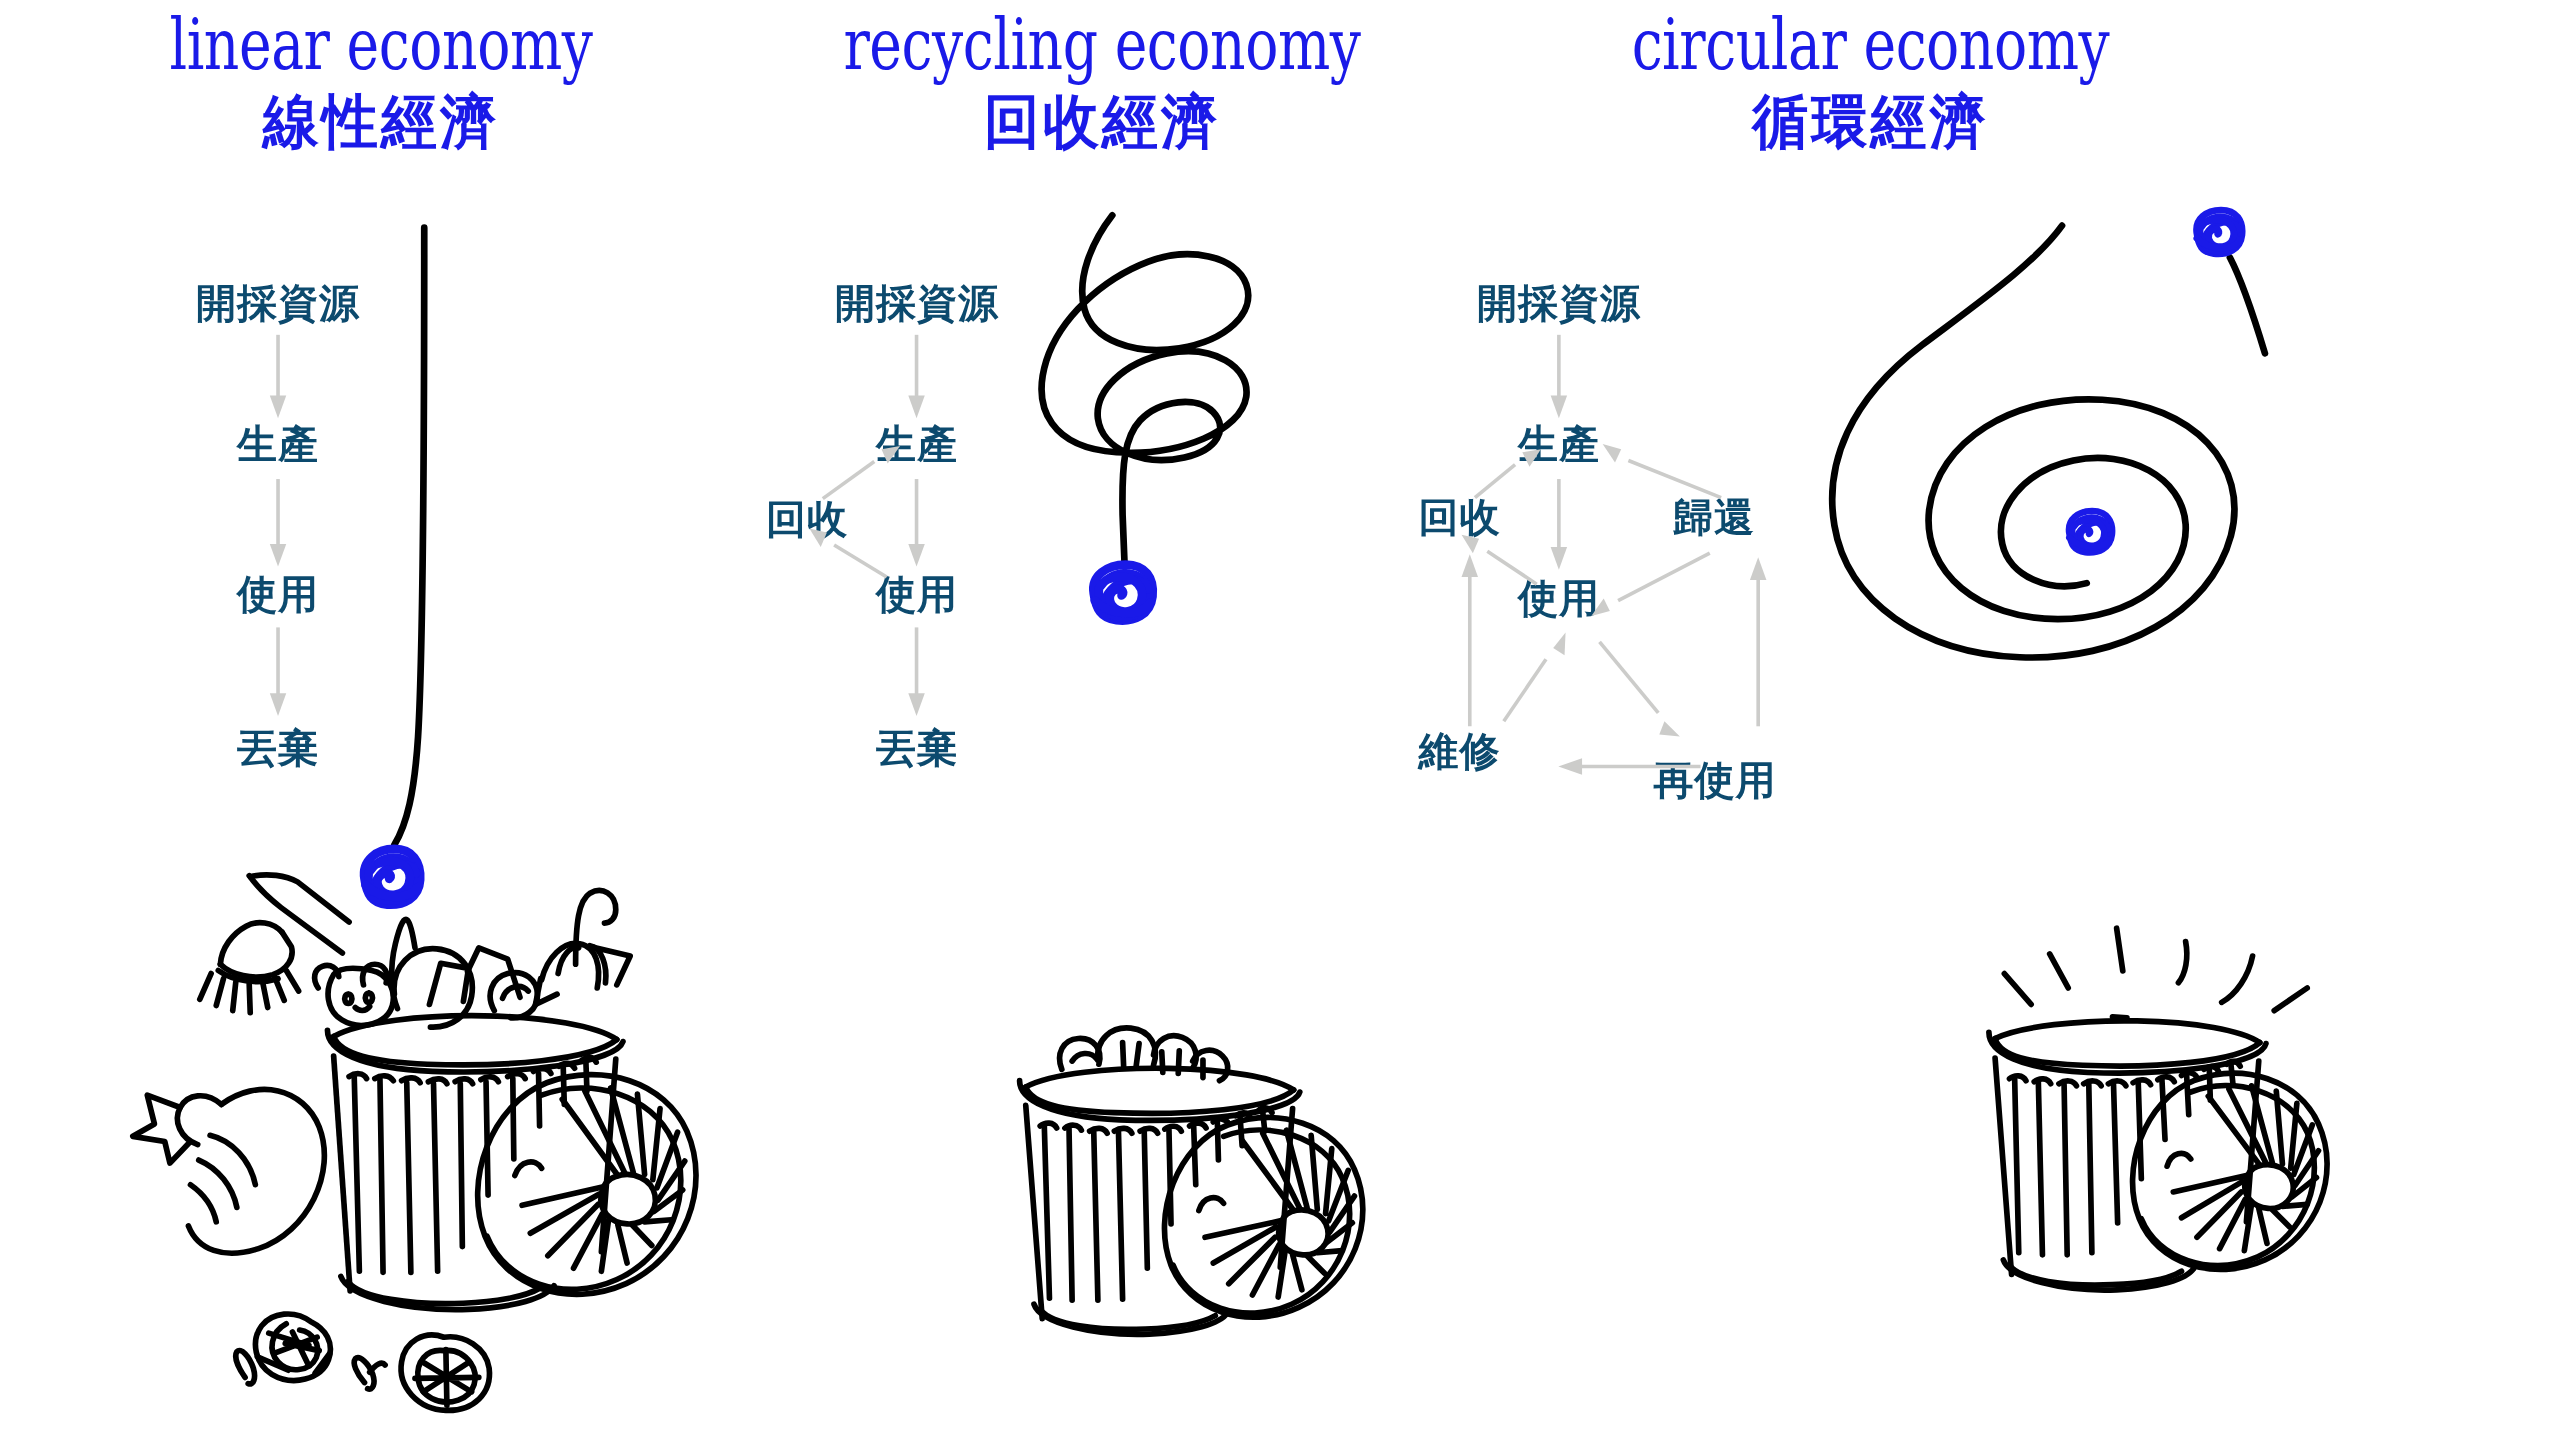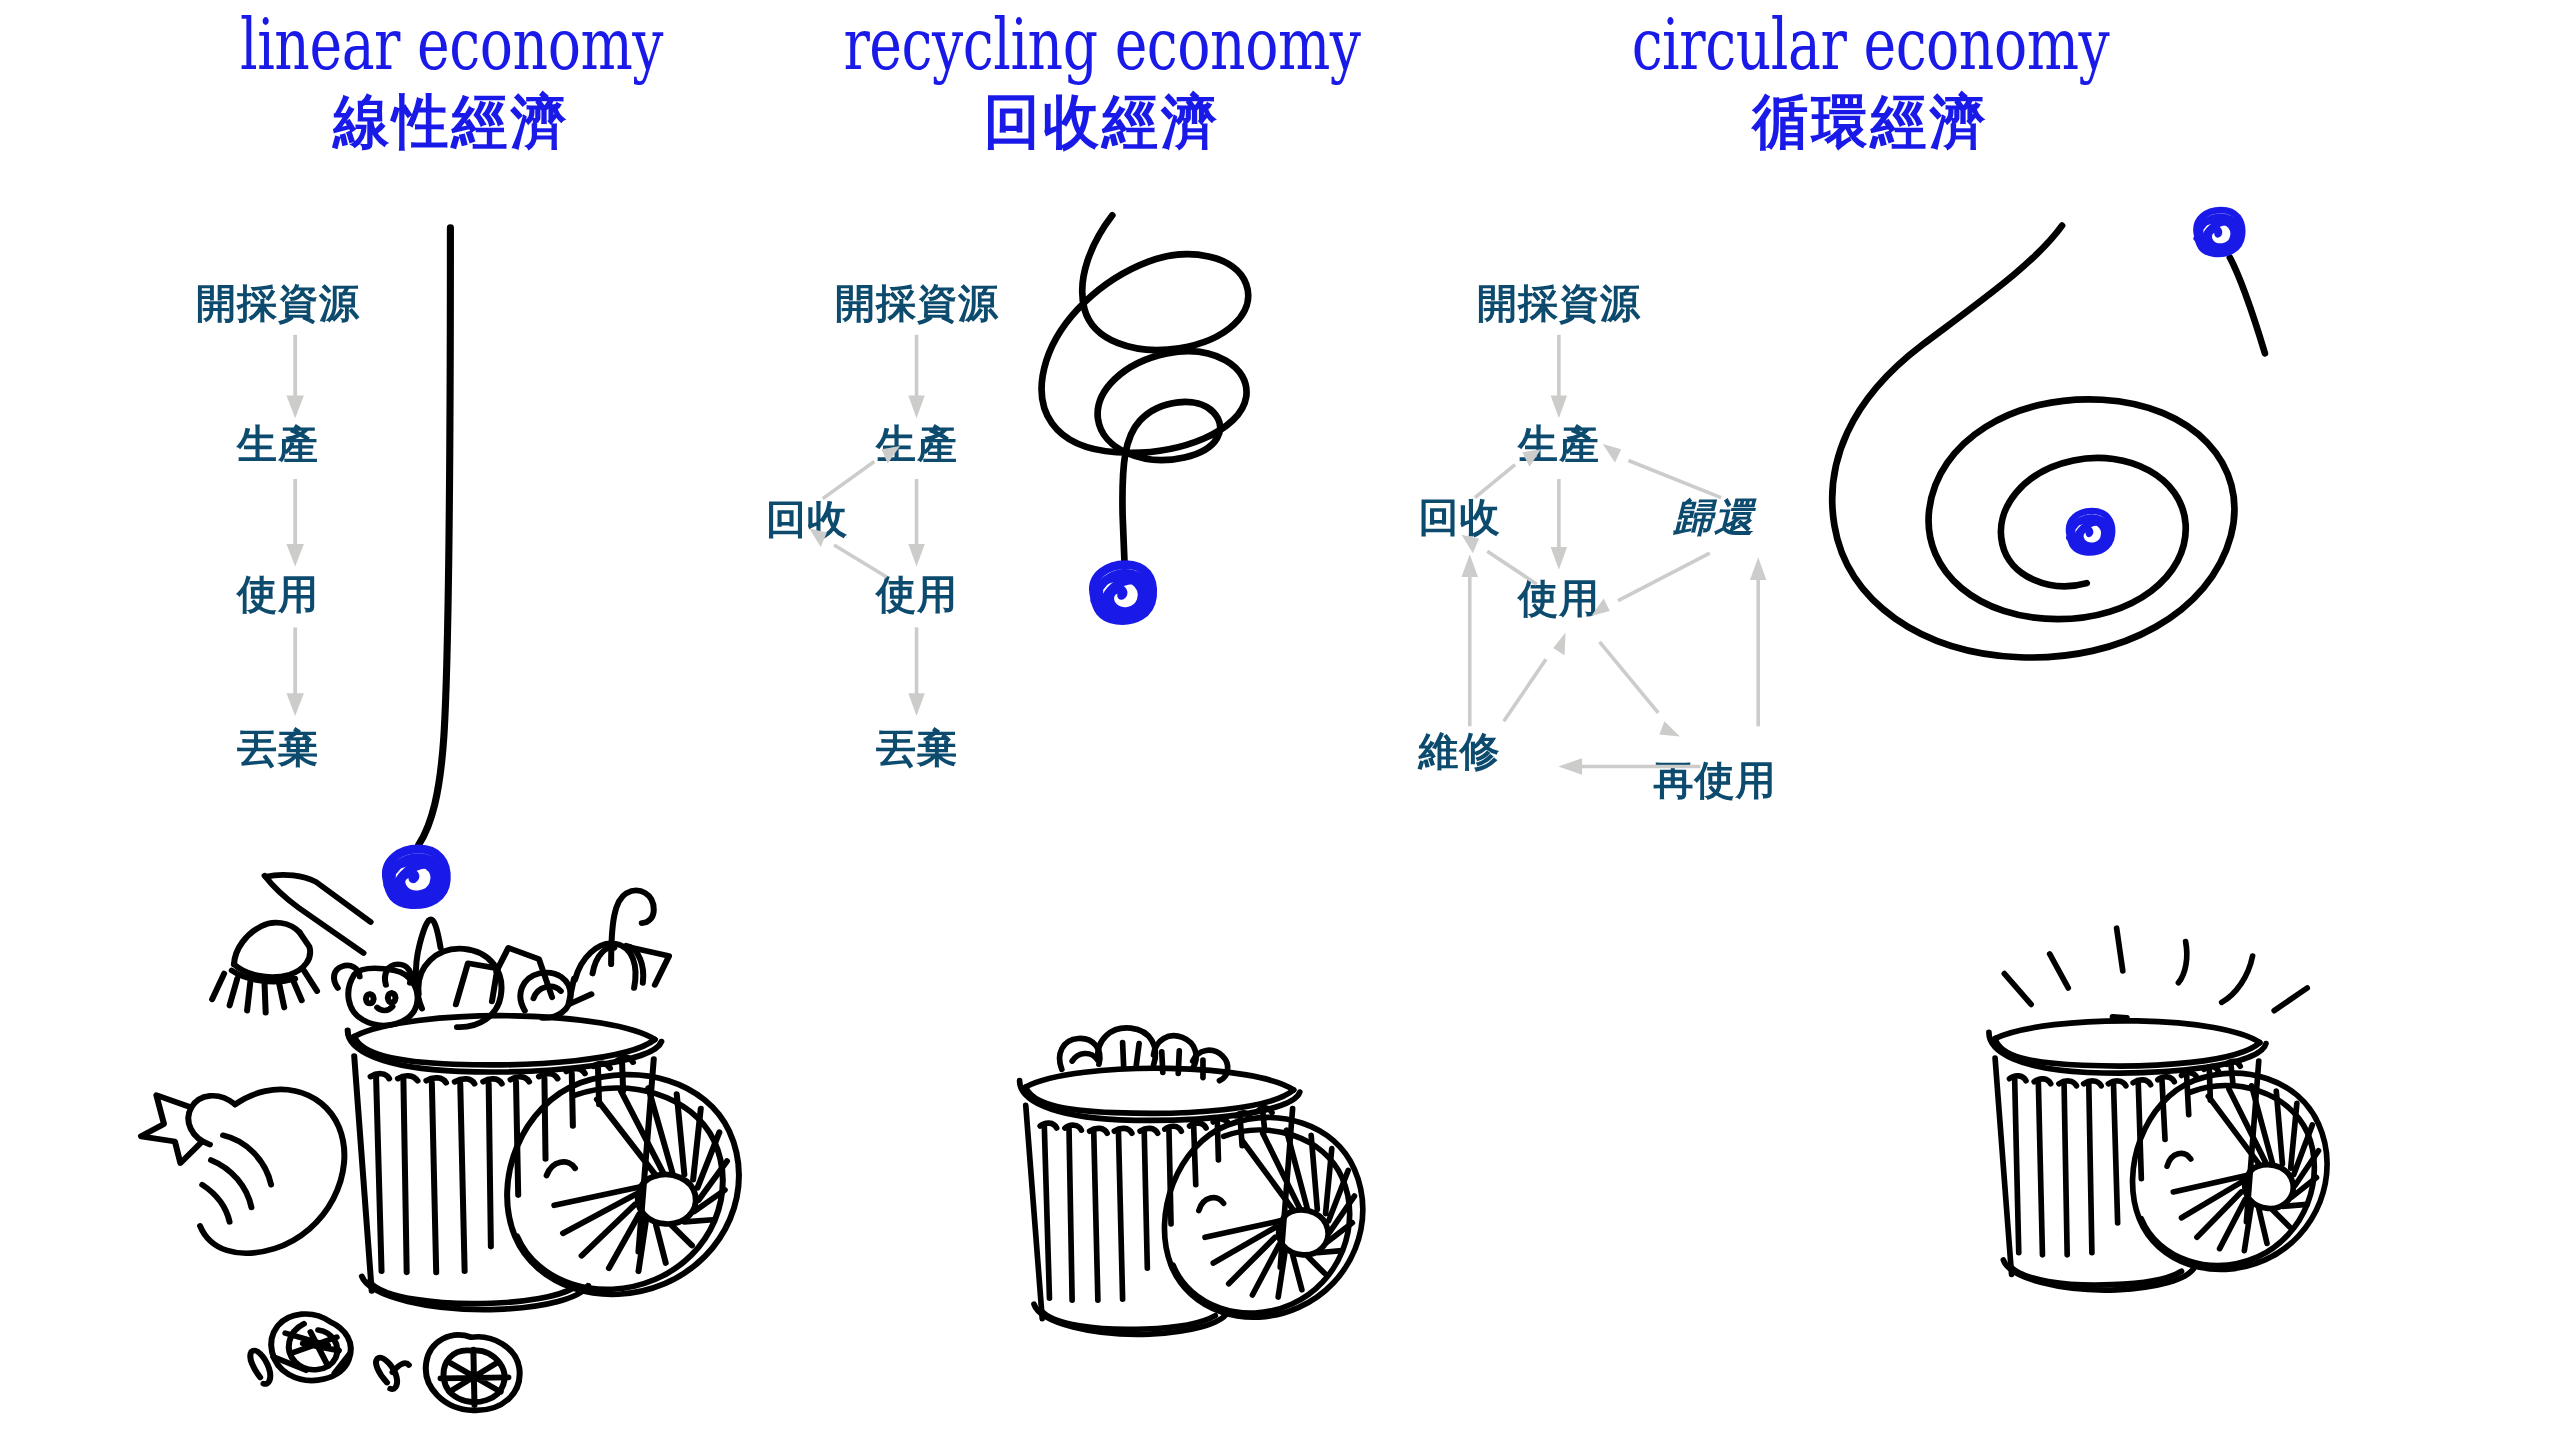"linear economy" #col-linear { padding-left: 47px -> none }
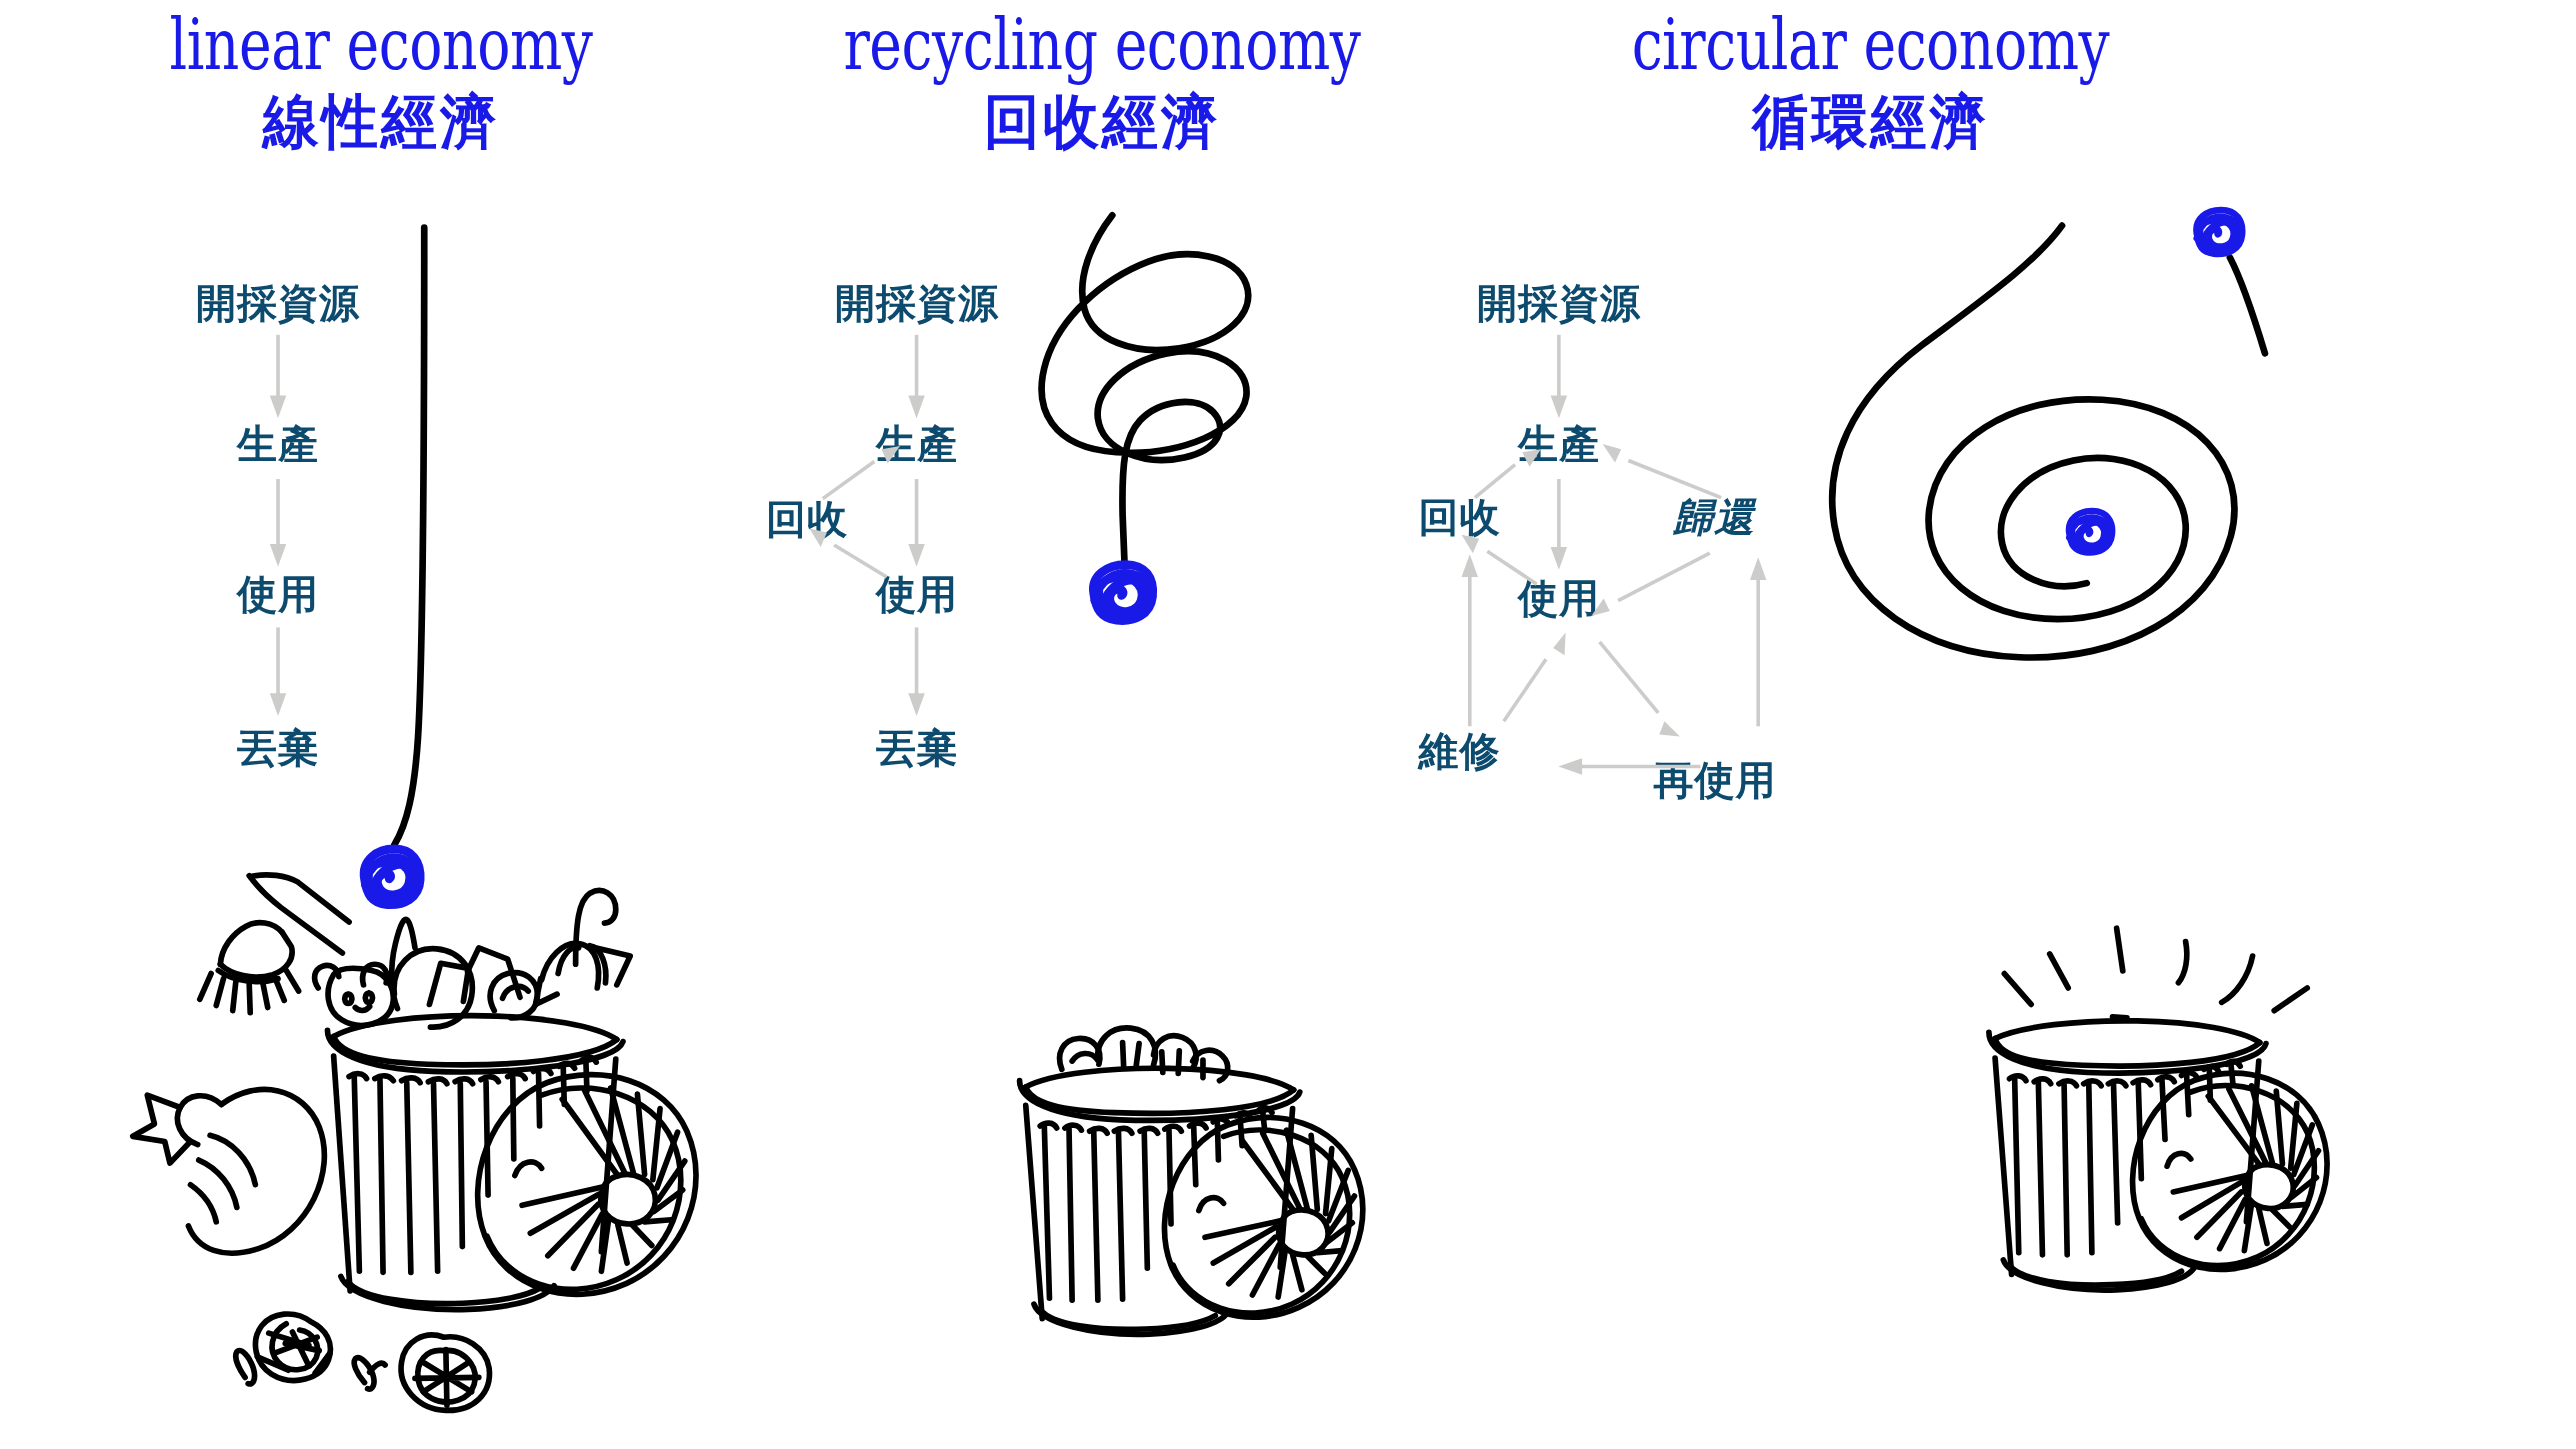"歸還" div.flowlbl { font-style: italic -> none }
